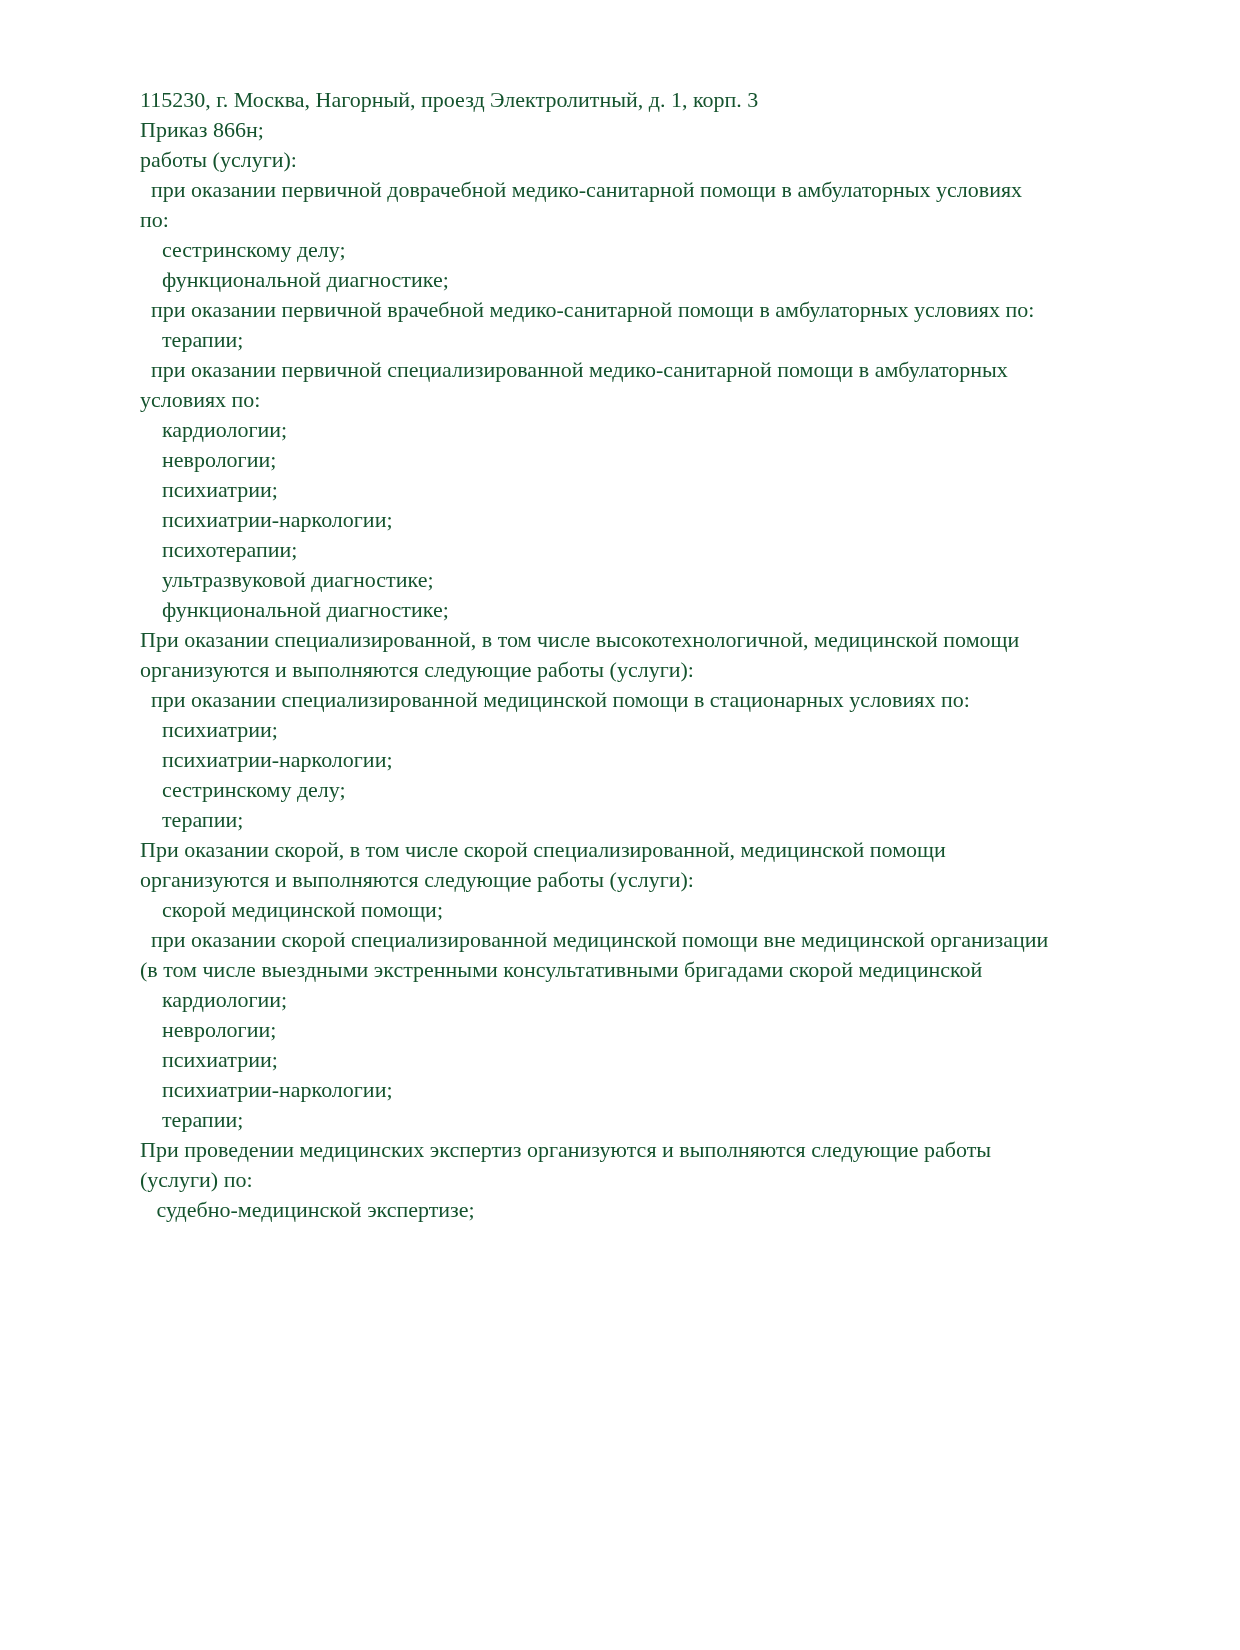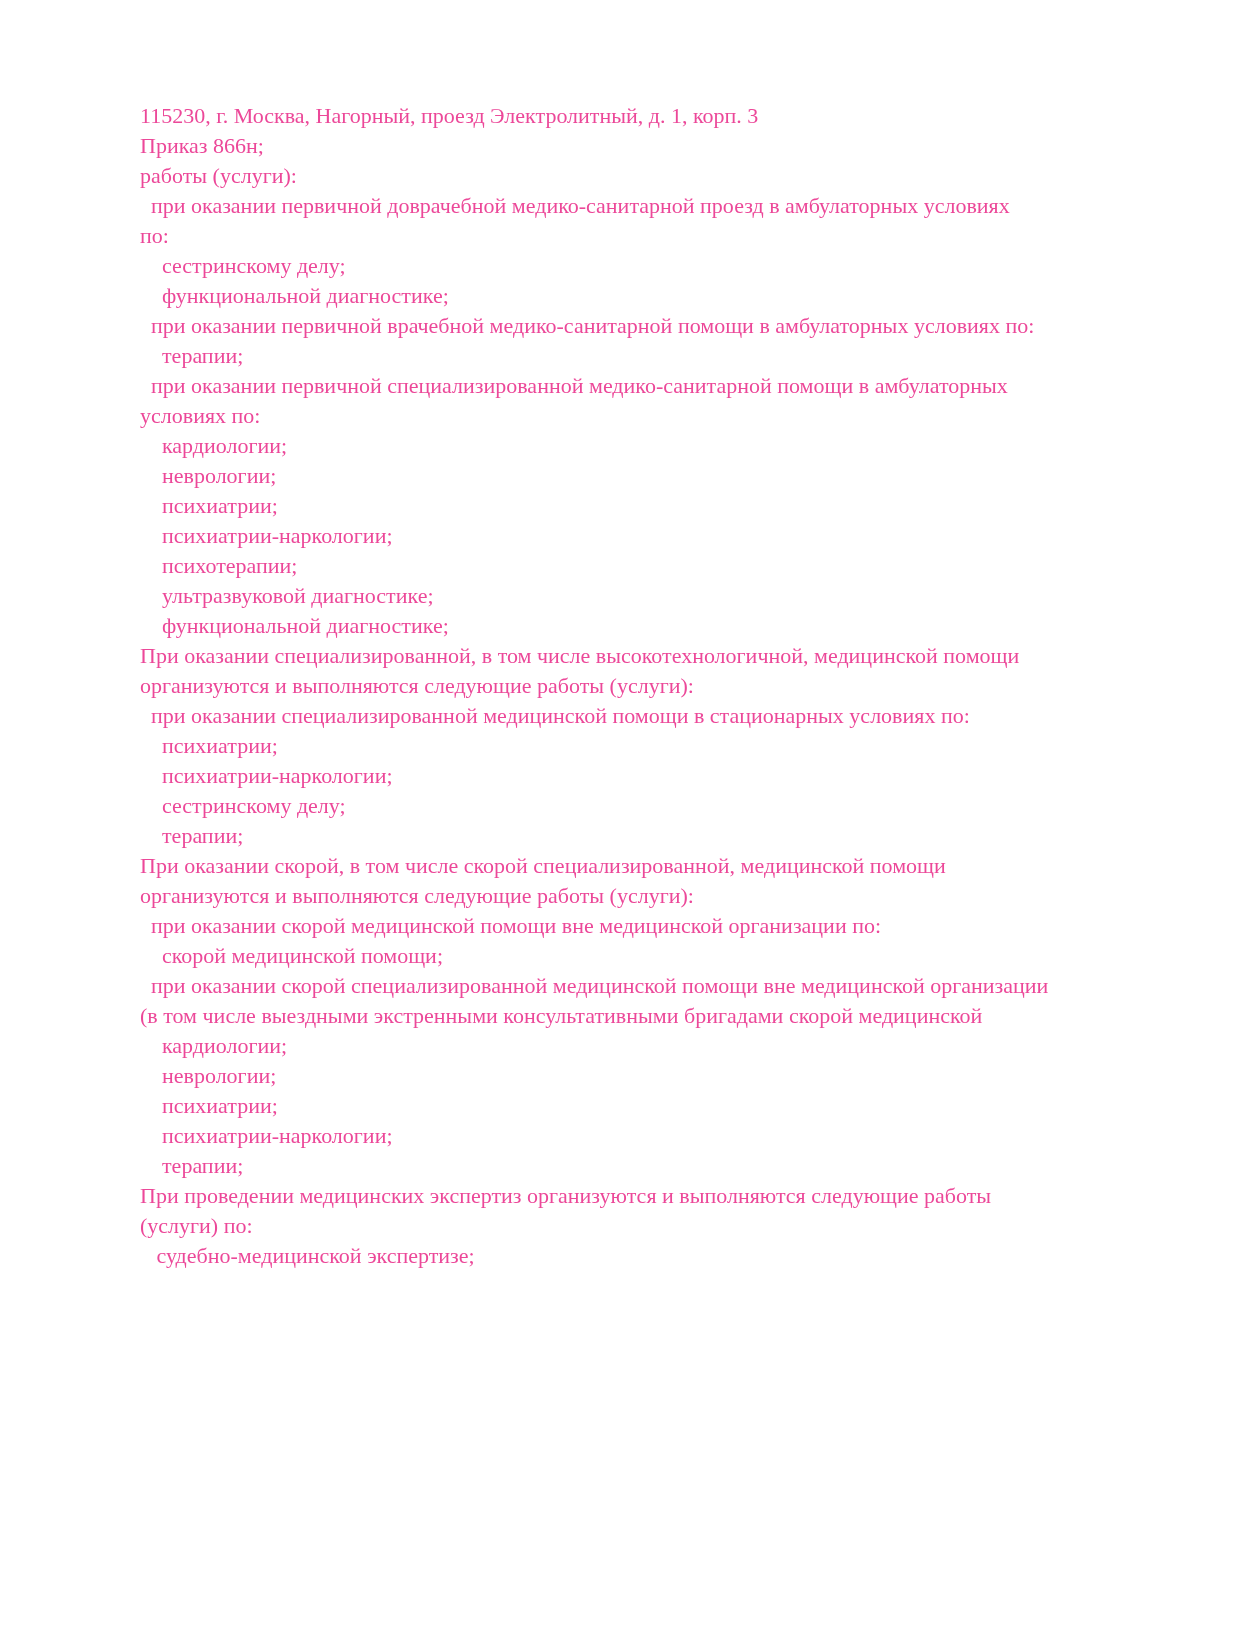"115230, г. Москва, Нагорный, проезд" .doc-text { color: #ec4899 -> #14532d; top: 101px -> 85px }
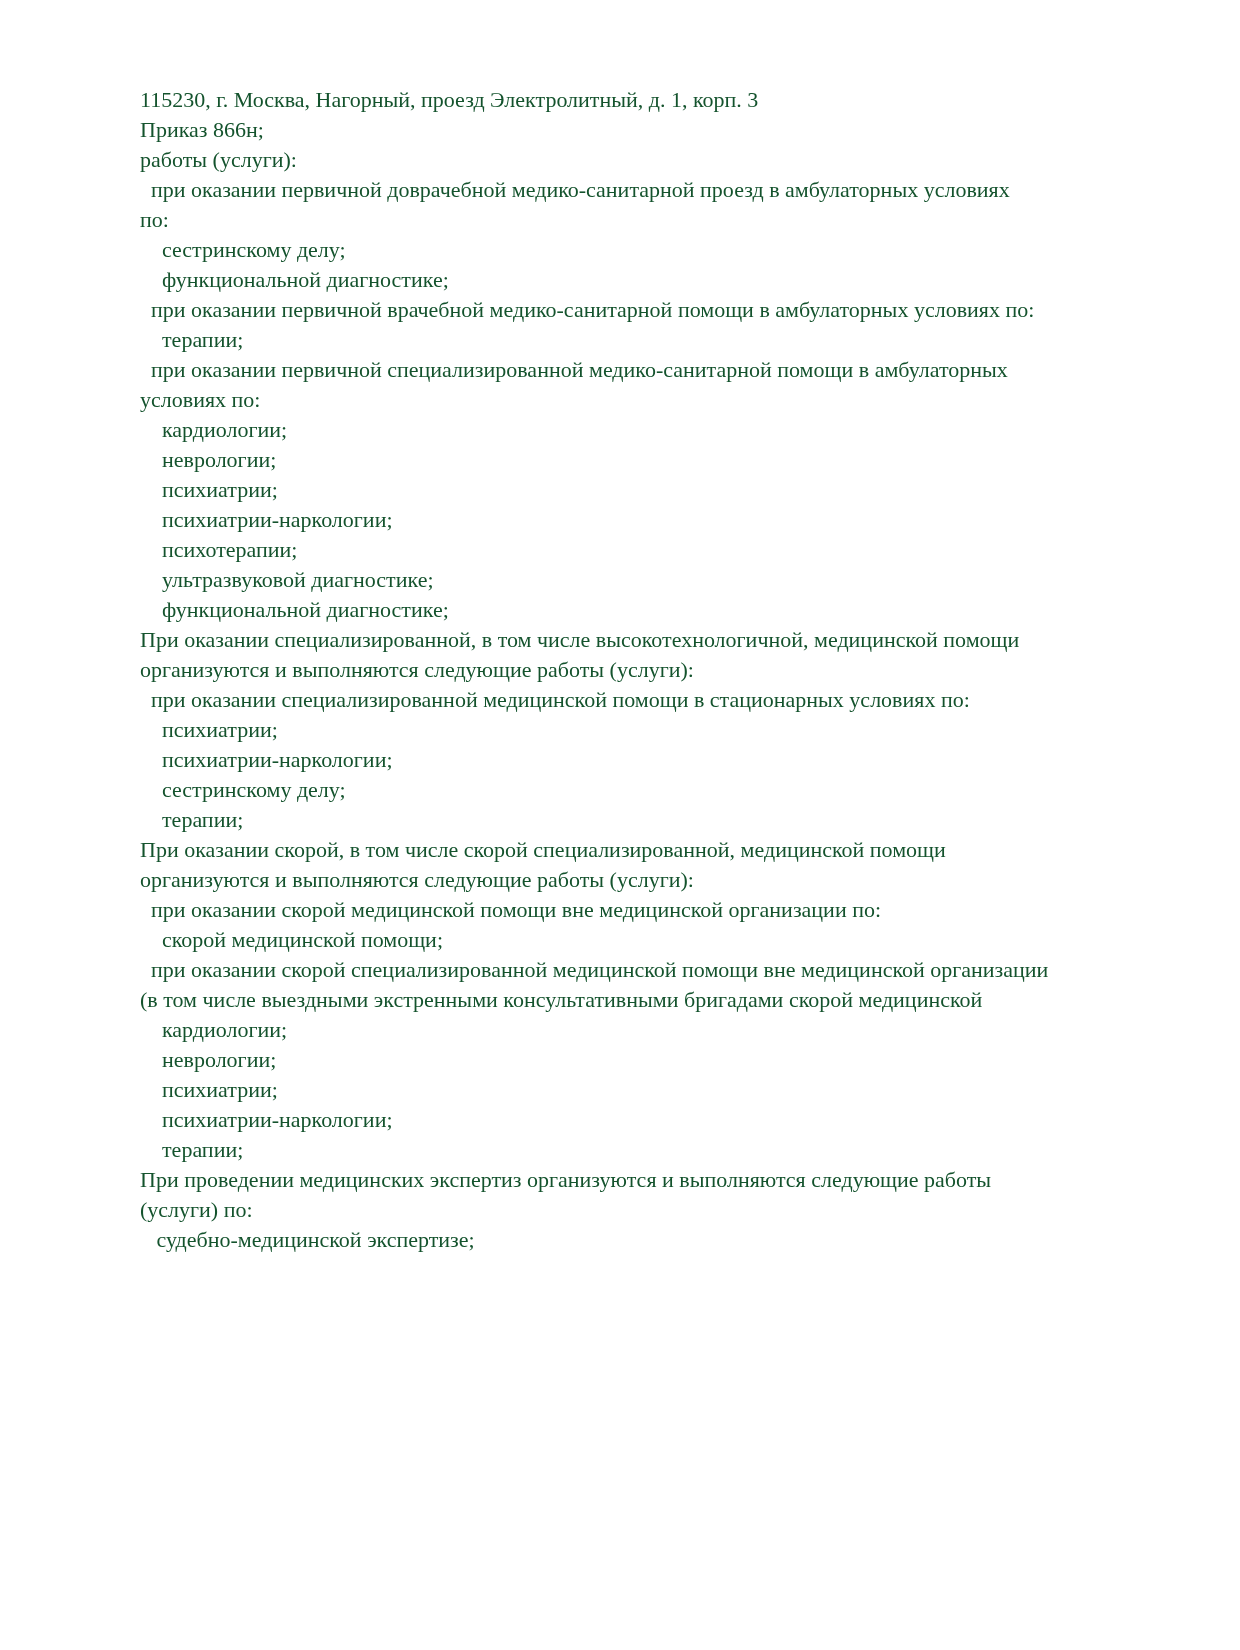"при оказании первичной доврачебной" div.doc-line { text: проезд -> помощи }
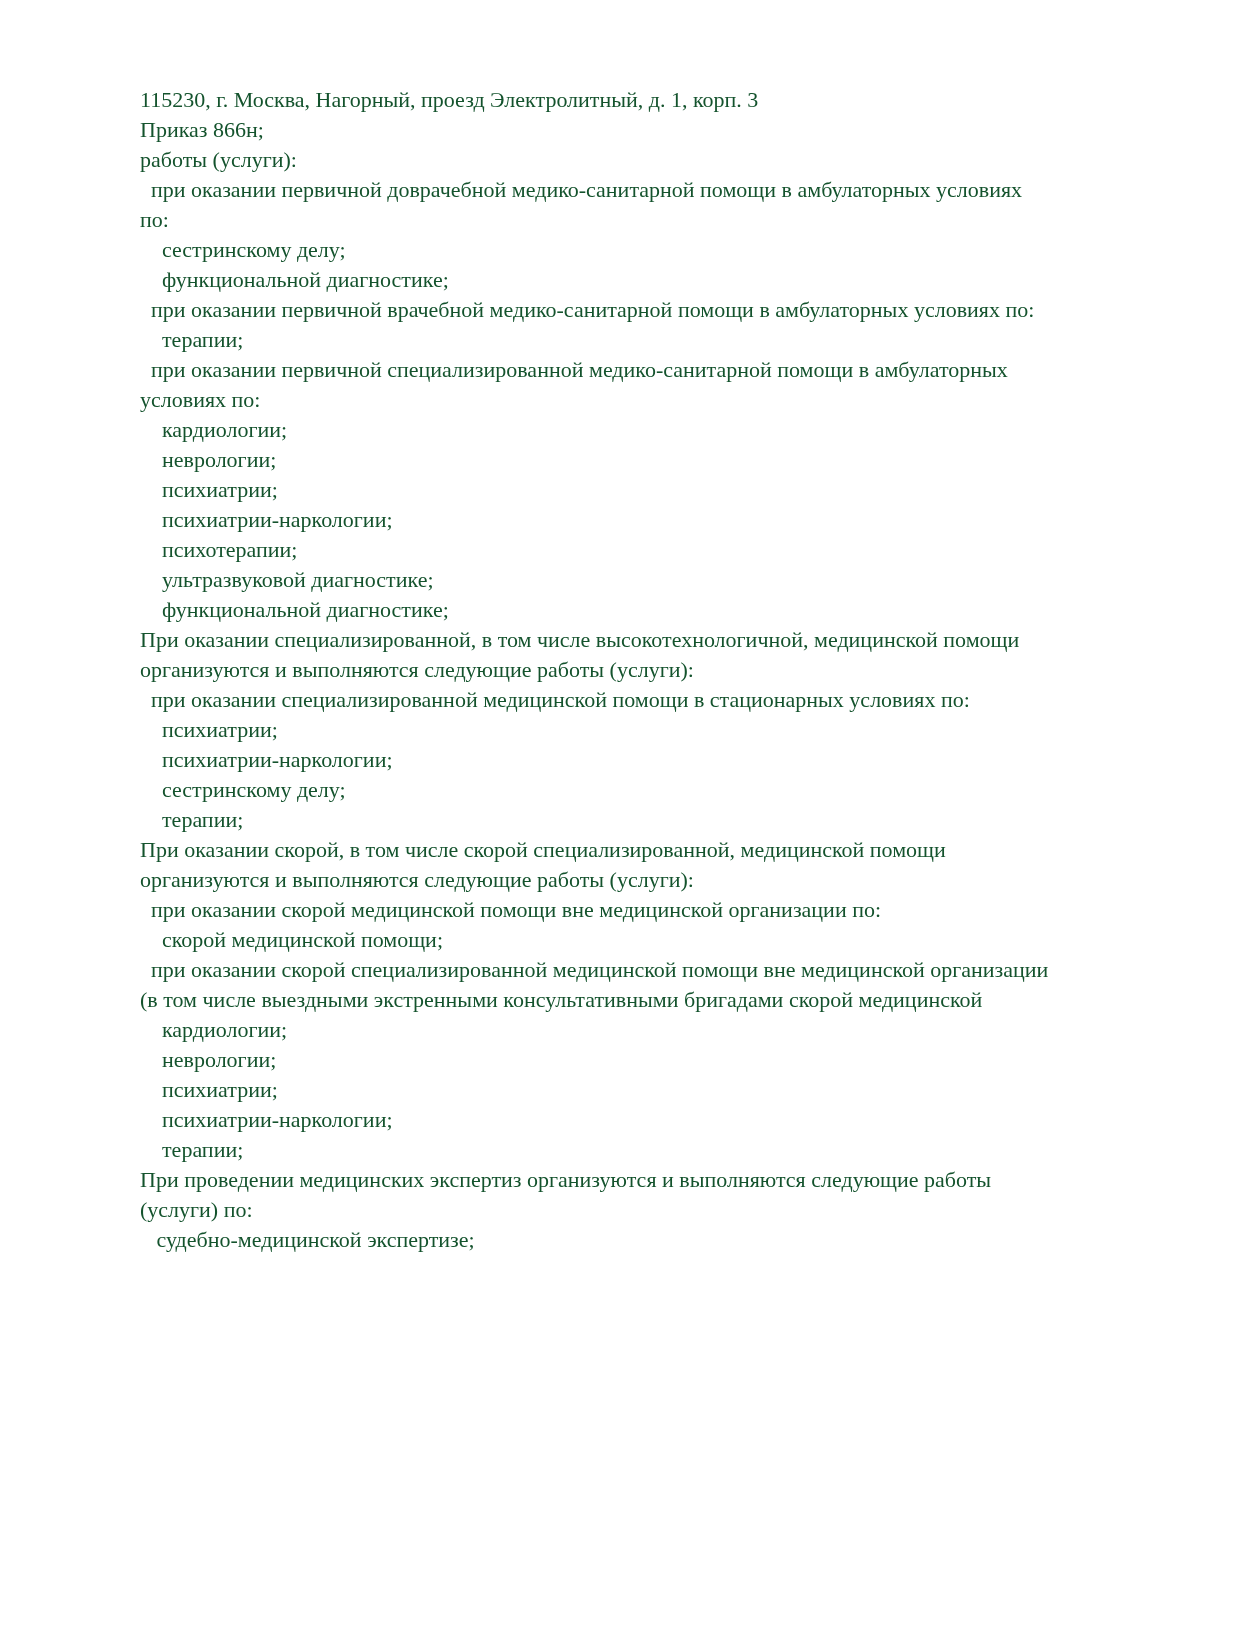"при оказании скорой медицинской помощи" div.doc-line { html: <div> при оказании скорой медицинской помощи вне медицинской организации по:</div> -> none }
